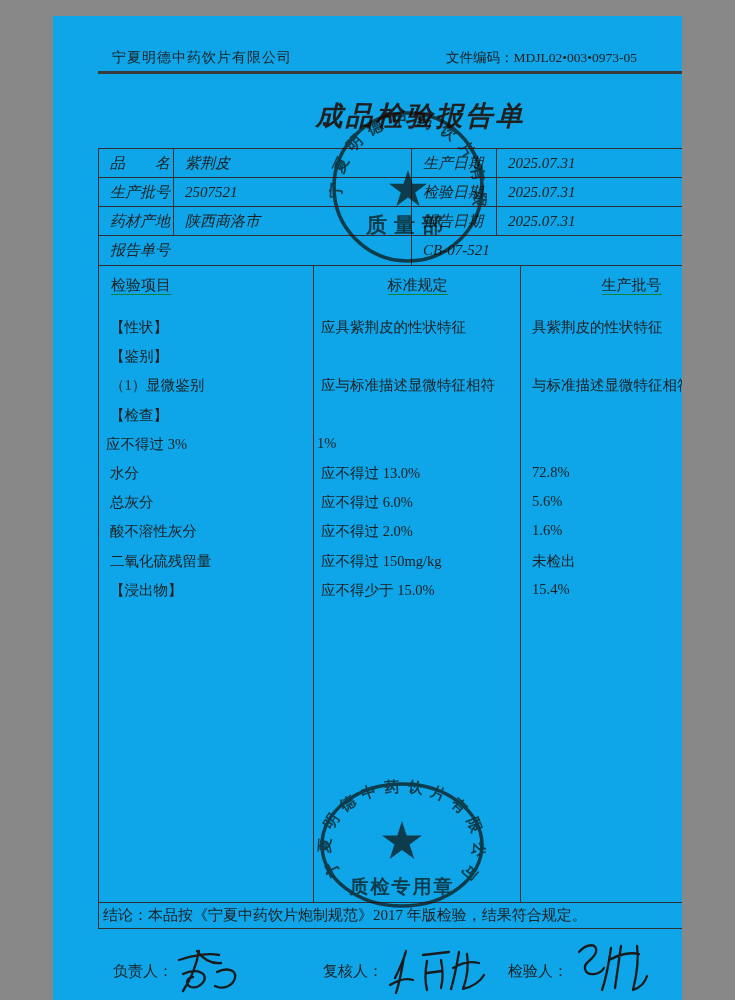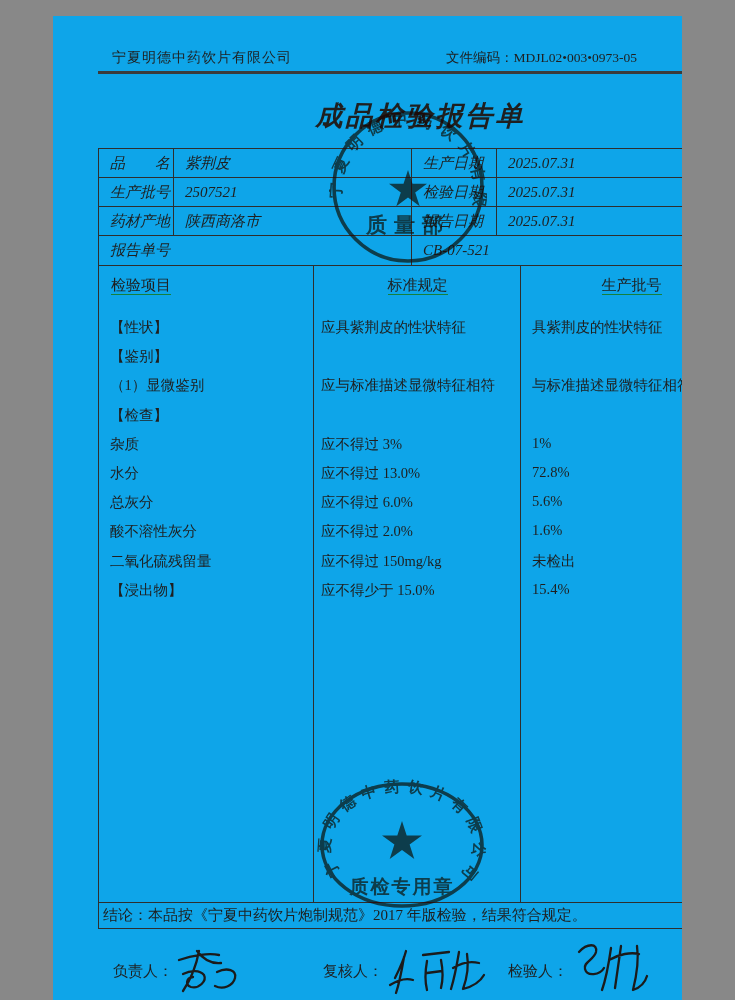"杂质" div.bc1 { html: <div>杂质</div> -> none }
